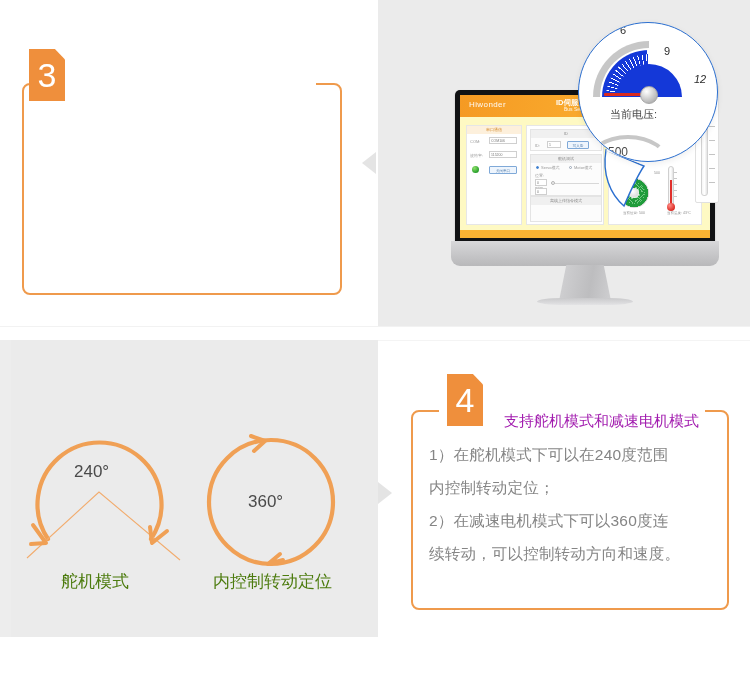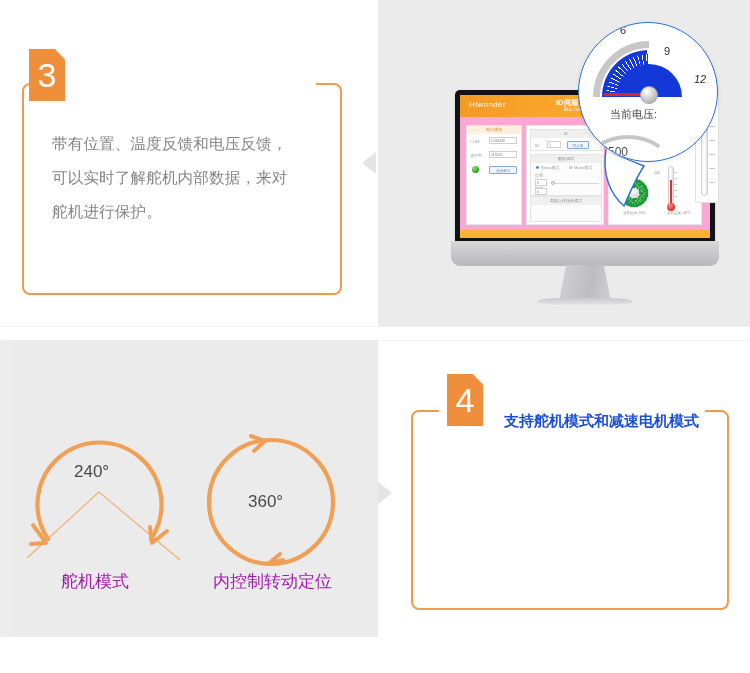"Hiwonder" #mon-screen { background: #f9a8d4 -> #fef9c3 }
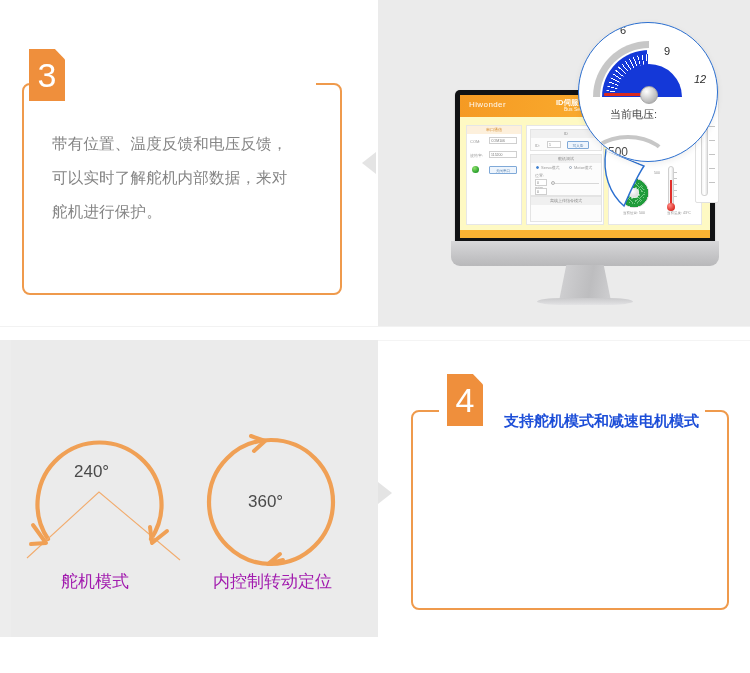"带有位置、温度反馈和电压反馈，" div.card-body { html: <div>带有位置、温度反馈和电压反馈， 可以实时了解舵机内部数据，来对 舵机进行保护。</div> -> none }
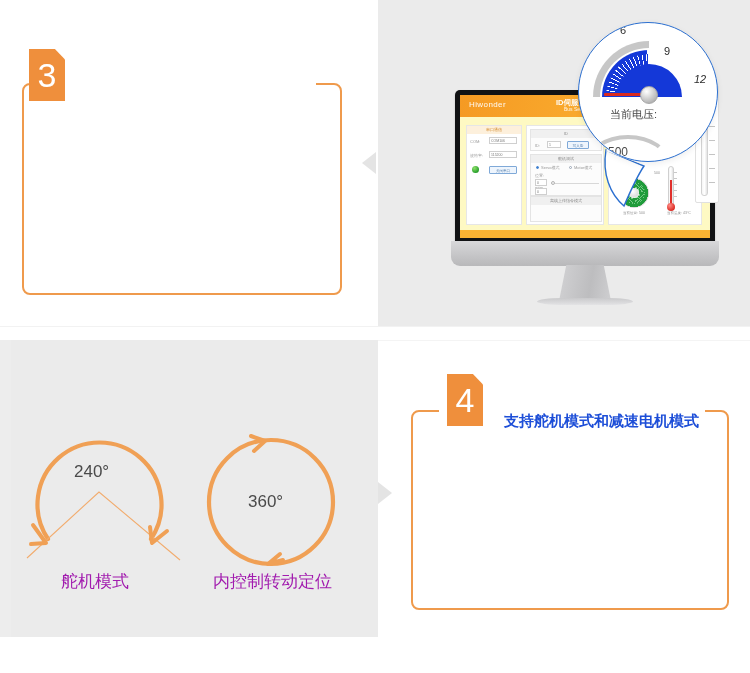"支持舵机模式和减速电机模式" .card-sub { color: #1d4ed8 -> #a21caf; font-weight: 700 -> 400 }
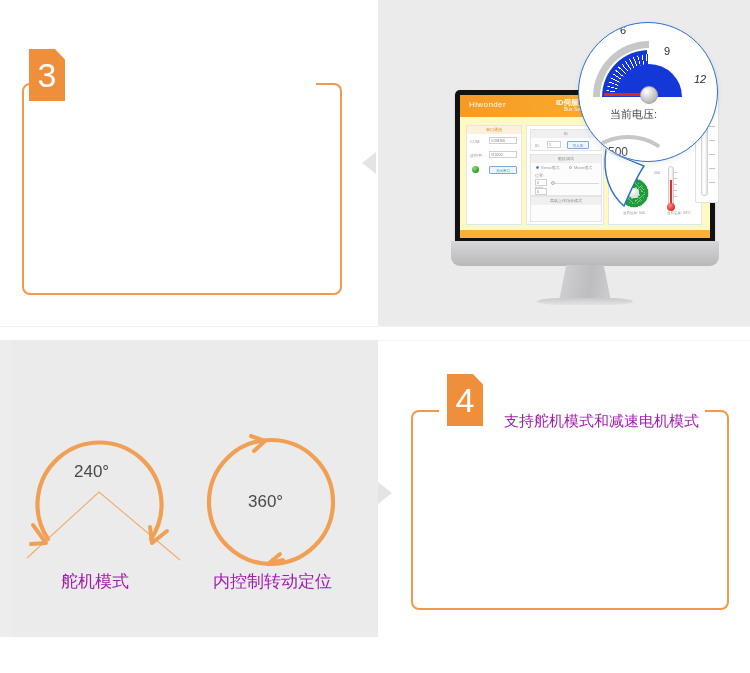"1）在舵机模式下可以在240度范围" div.card-body { html: none -> <div>1）在舵机模式下可以在240度范围 内控制转动定位； 2）在减速电机模式下可以360度连 续转动，可以控制转动方向和速度。</div> }
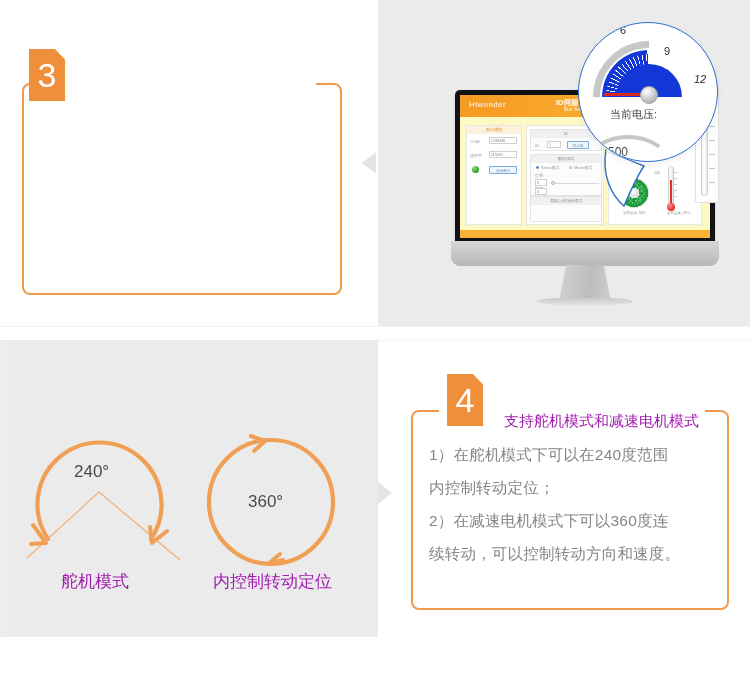"舵机模式" .mode-cap { color: #a21caf -> #4d7c0f }
